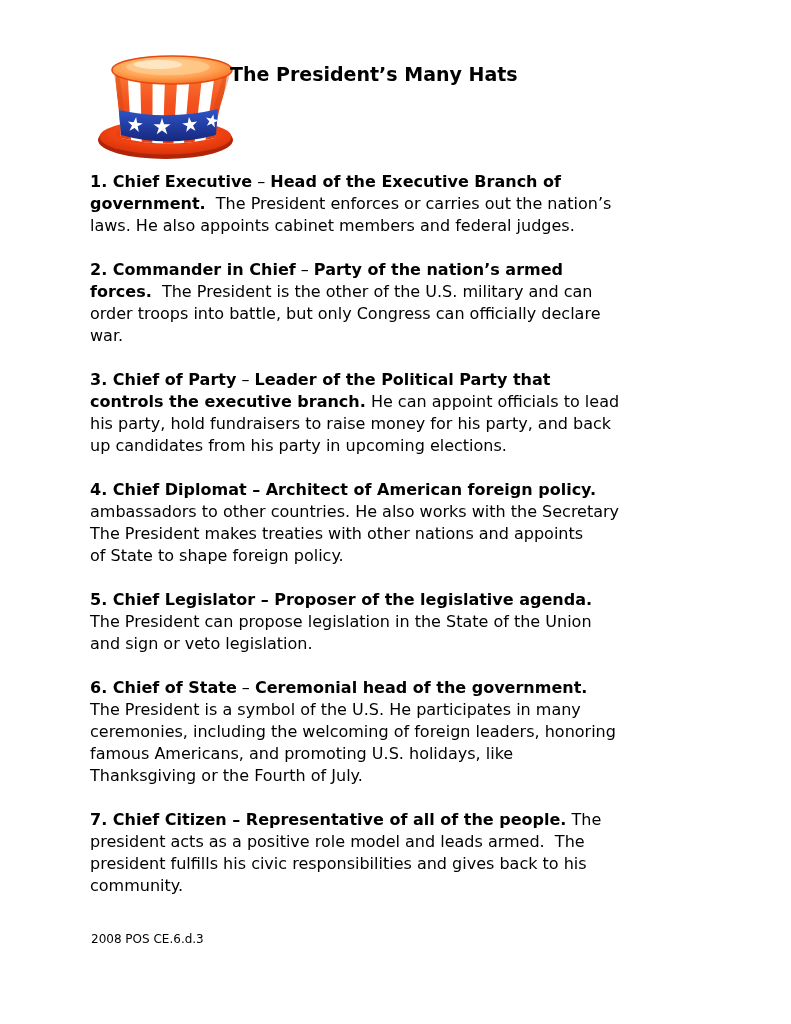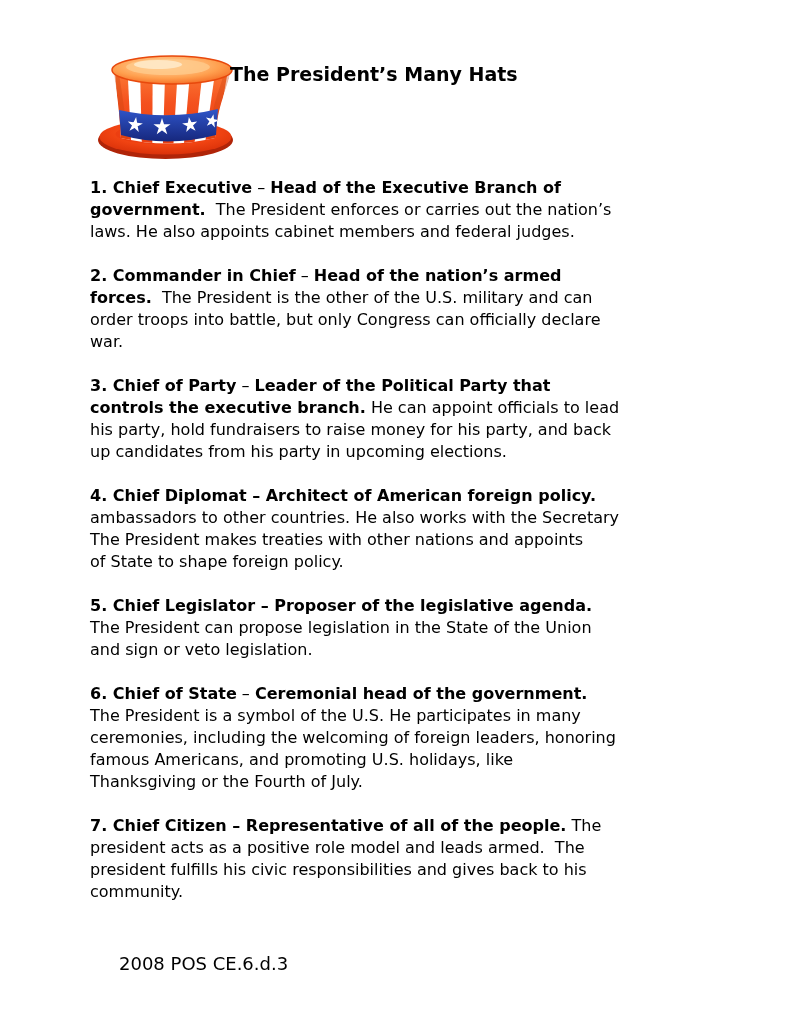"1. Chief Executive – Head" .paragraph { margin: 16px 0 22px 0 -> 10px 0 22px 0 }
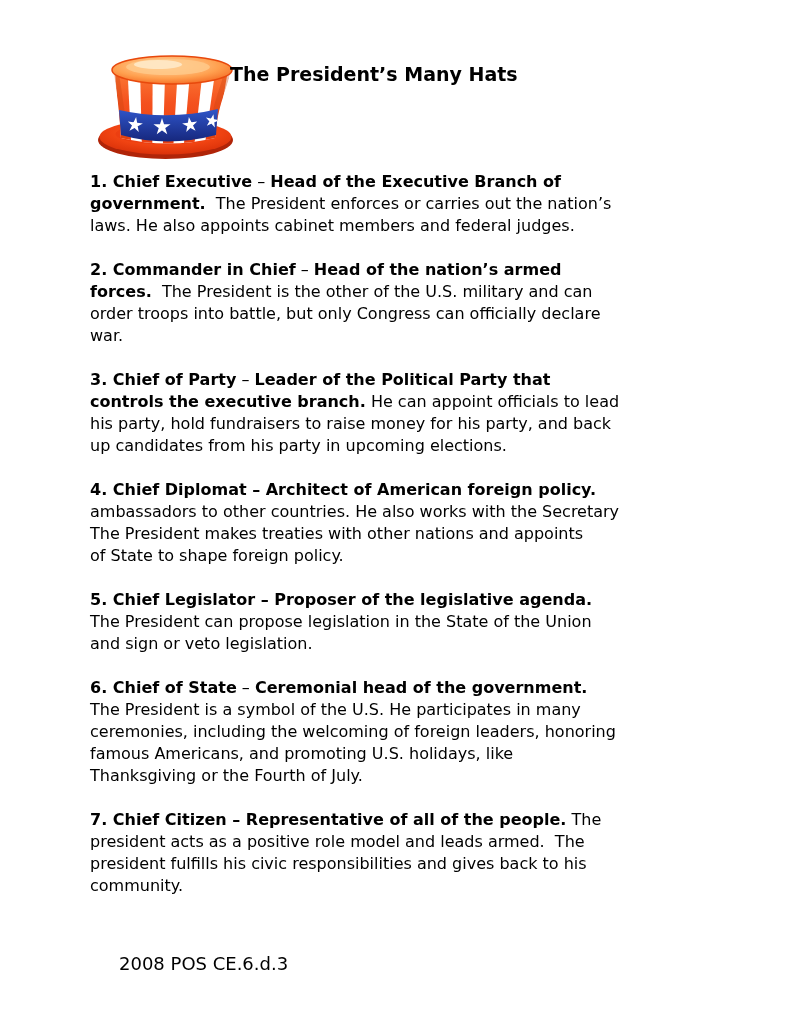"Head of the nation’s armed" span.b { text: Head -> Party }
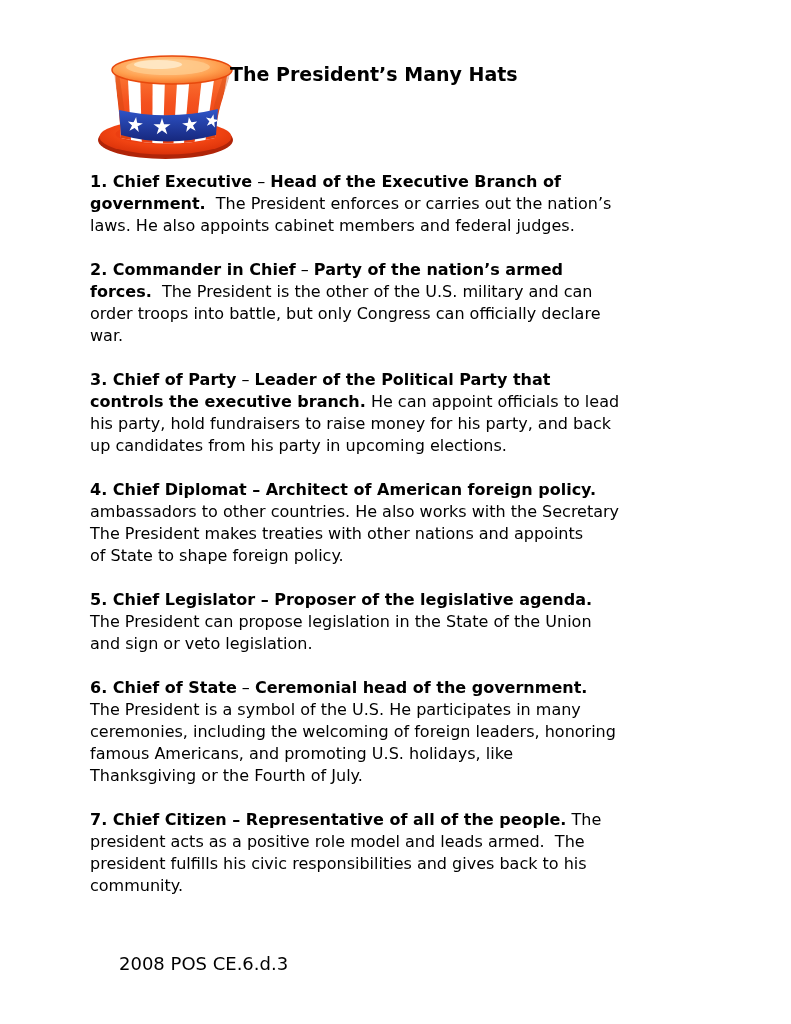"2008 POS CE.6.d.3" .doc-footer { font-size: 18px -> 12px; margin-left: 28px -> none; top: 954px -> 929px }
